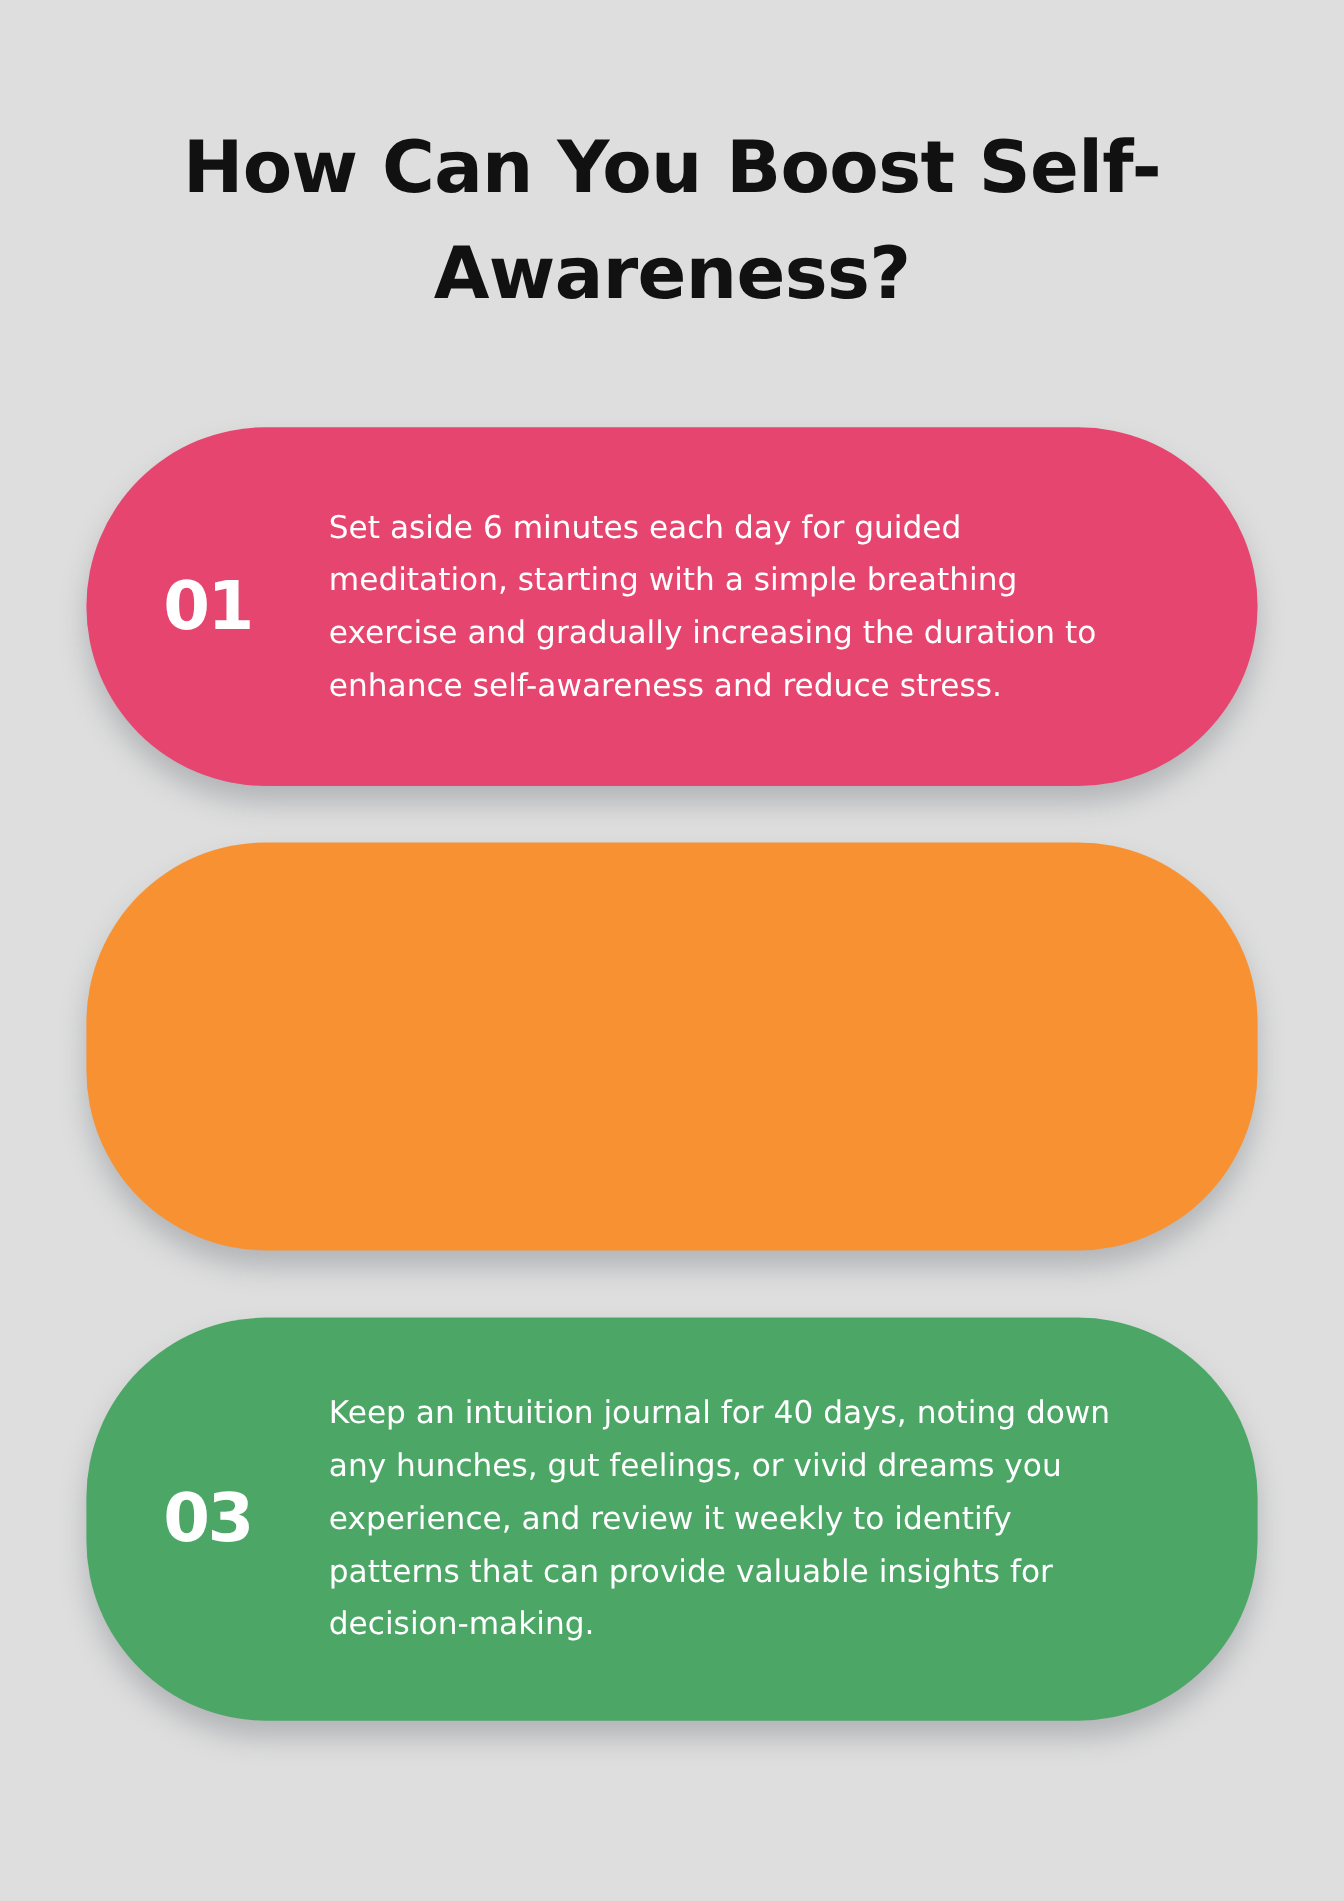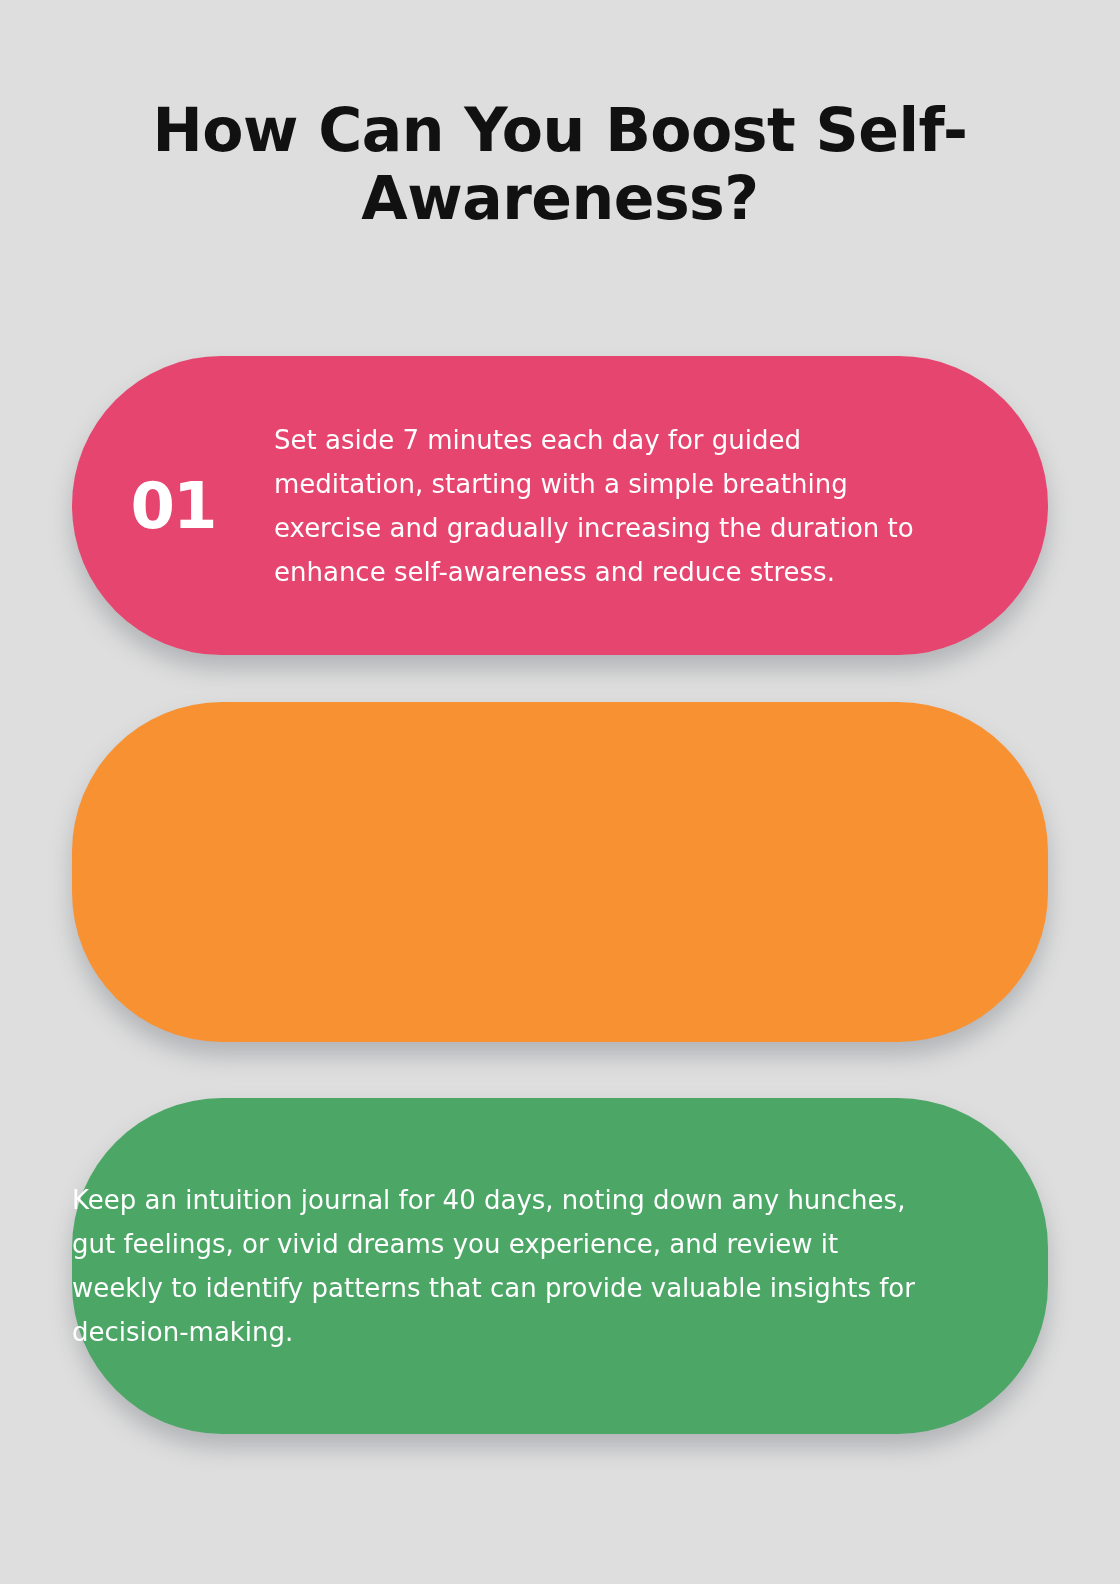"How Can You Boost Self-Awareness?" .poster-title { line-height: 68px -> 88px }
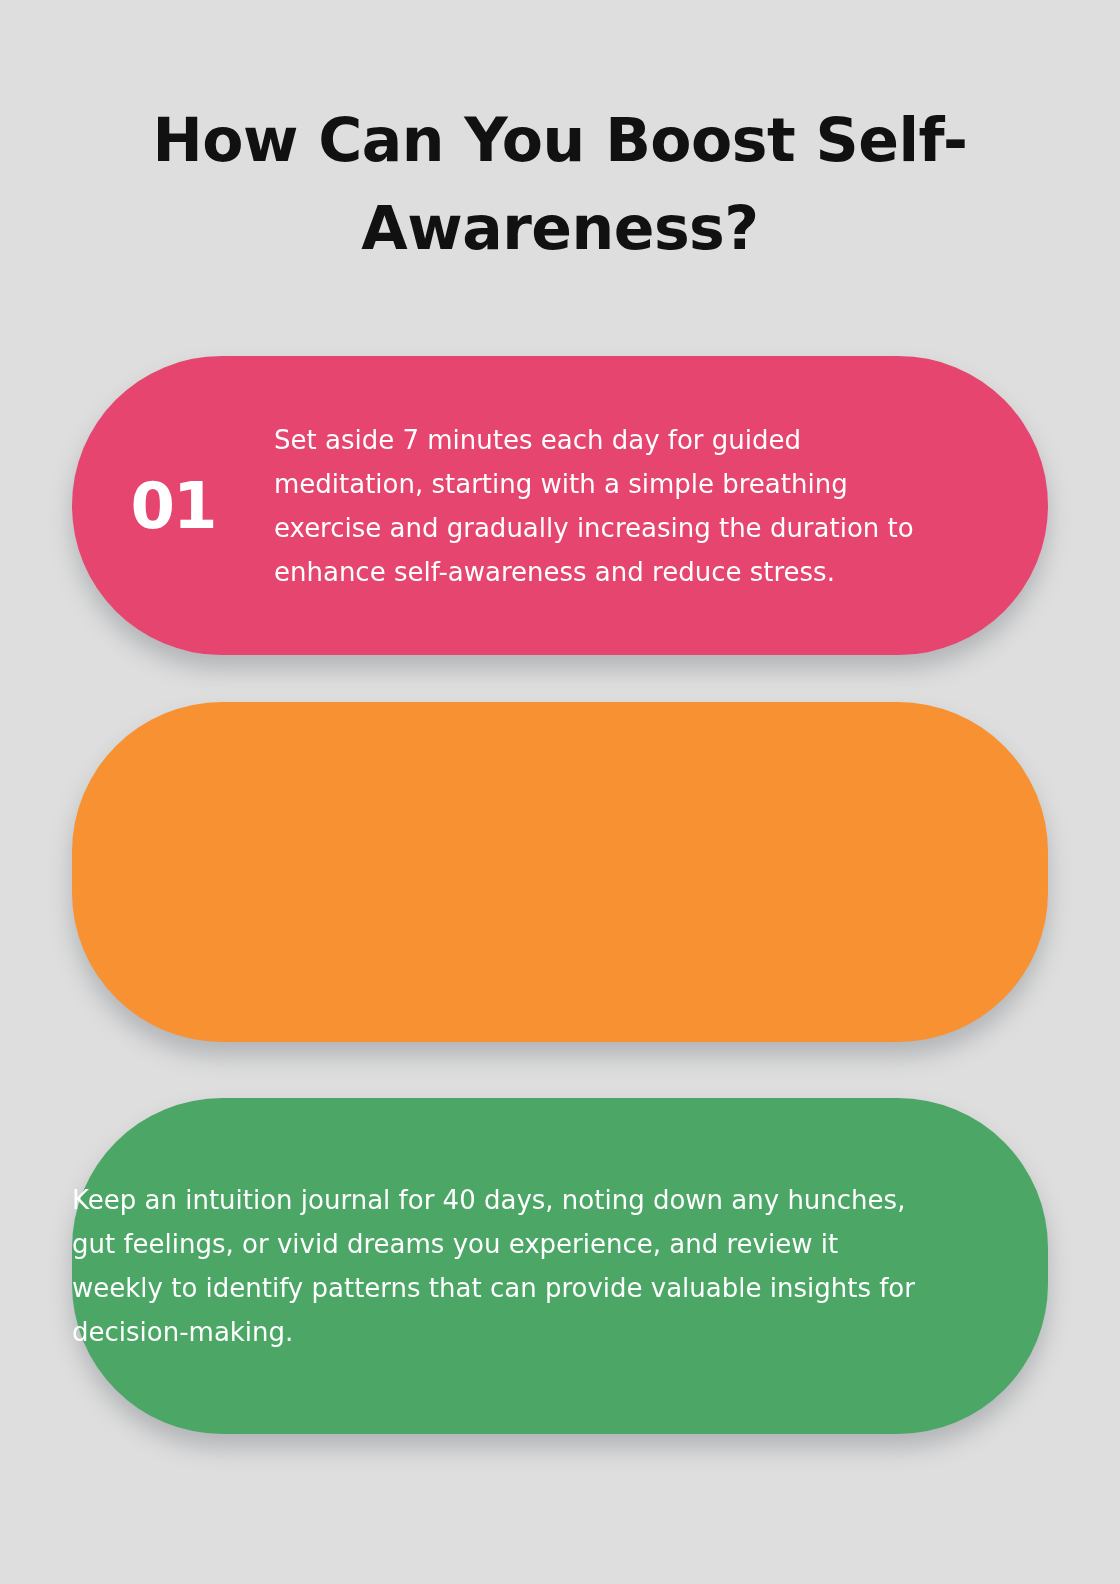"Set aside 7 minutes each" div.step-text { text: 7 -> 6 }
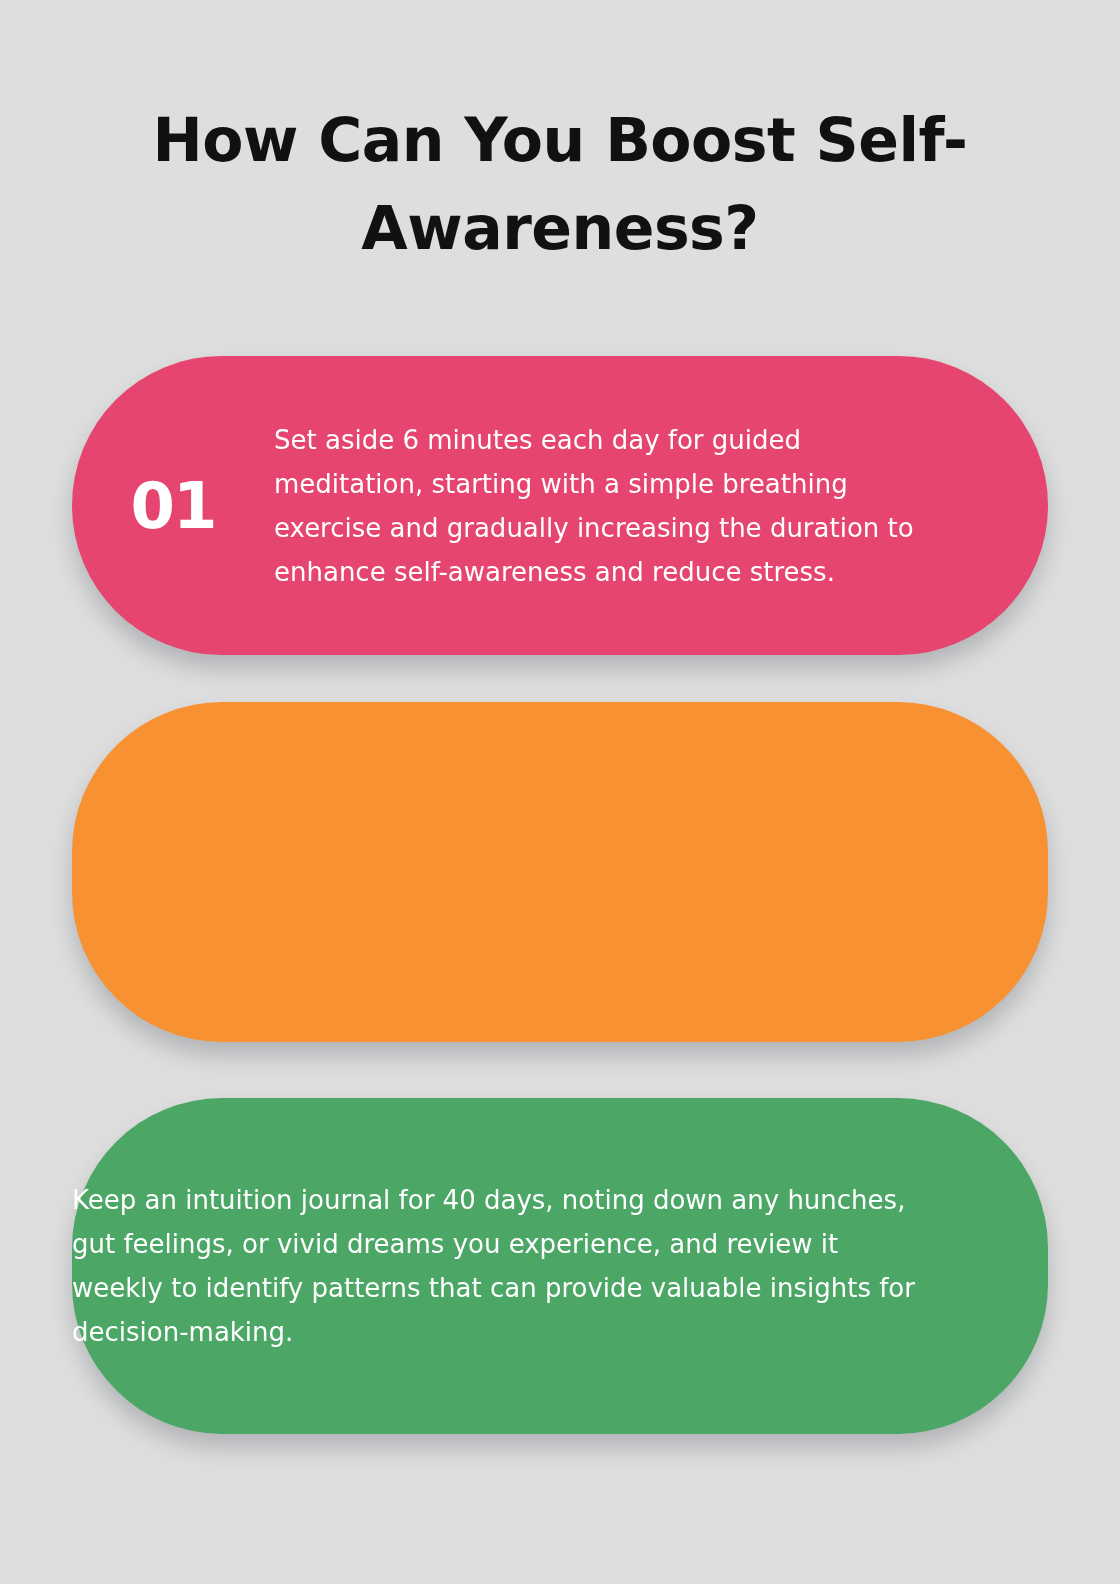"01" .step-number { font-size: 64px -> 56px }
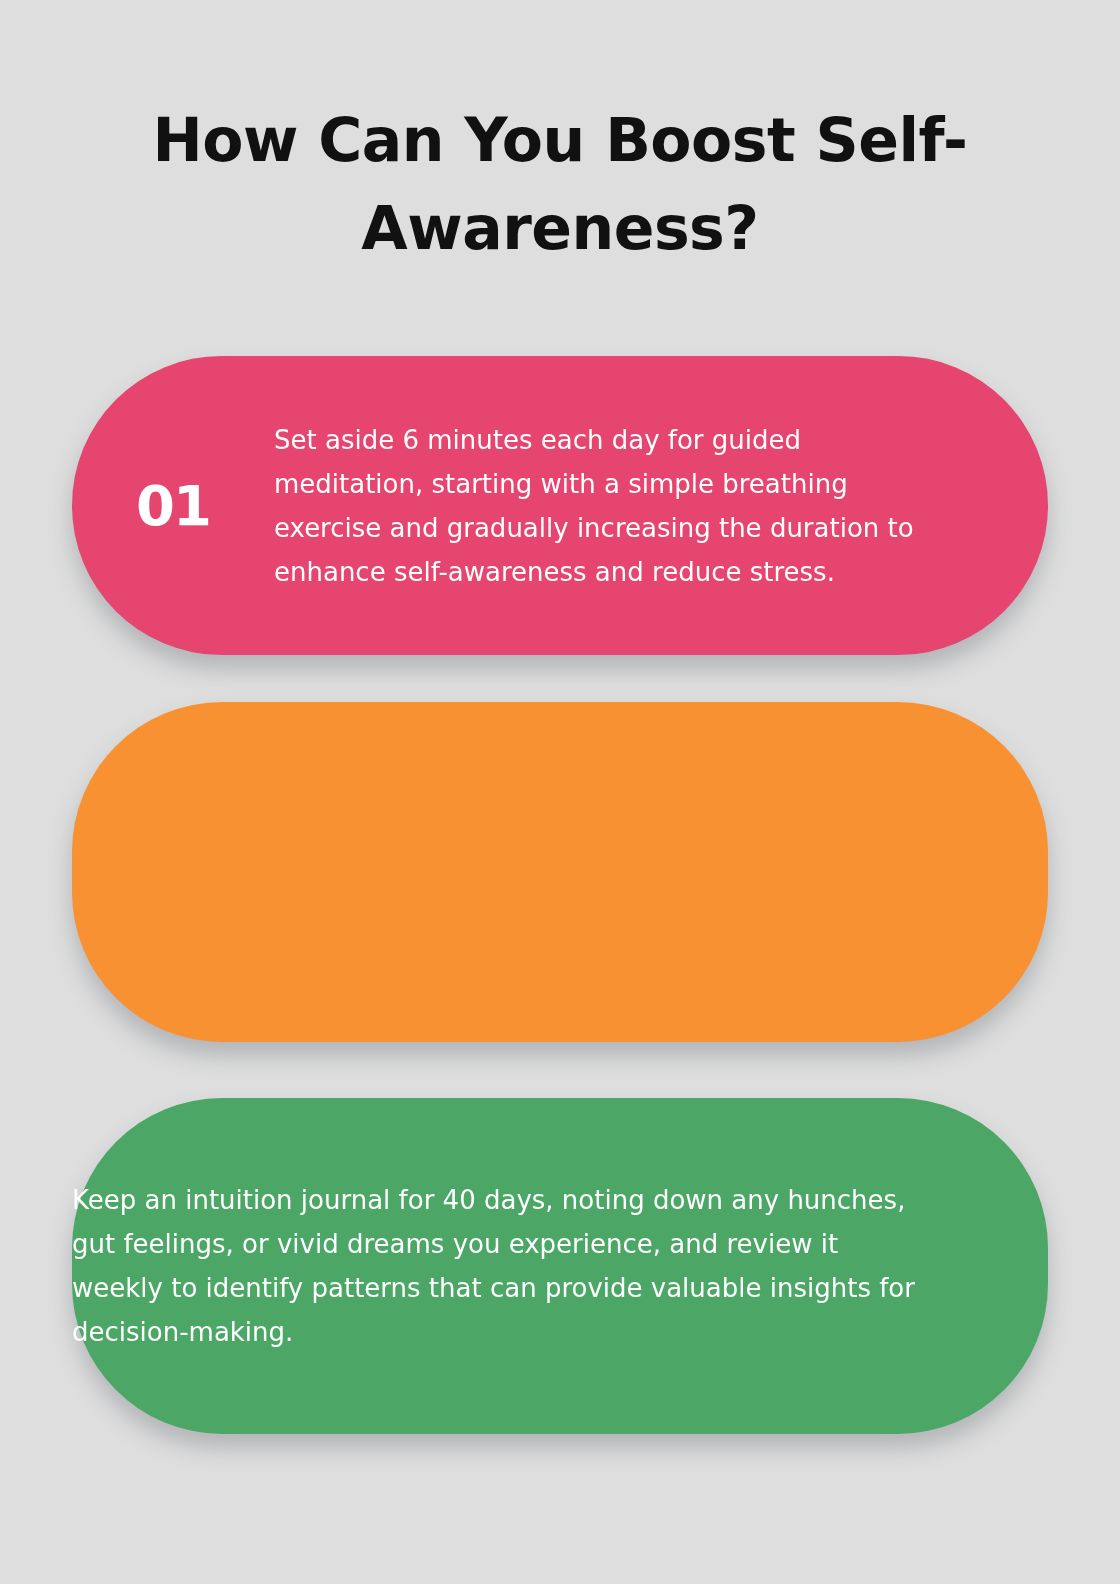"03" div.step-number { html: none -> <div>03</div> }
